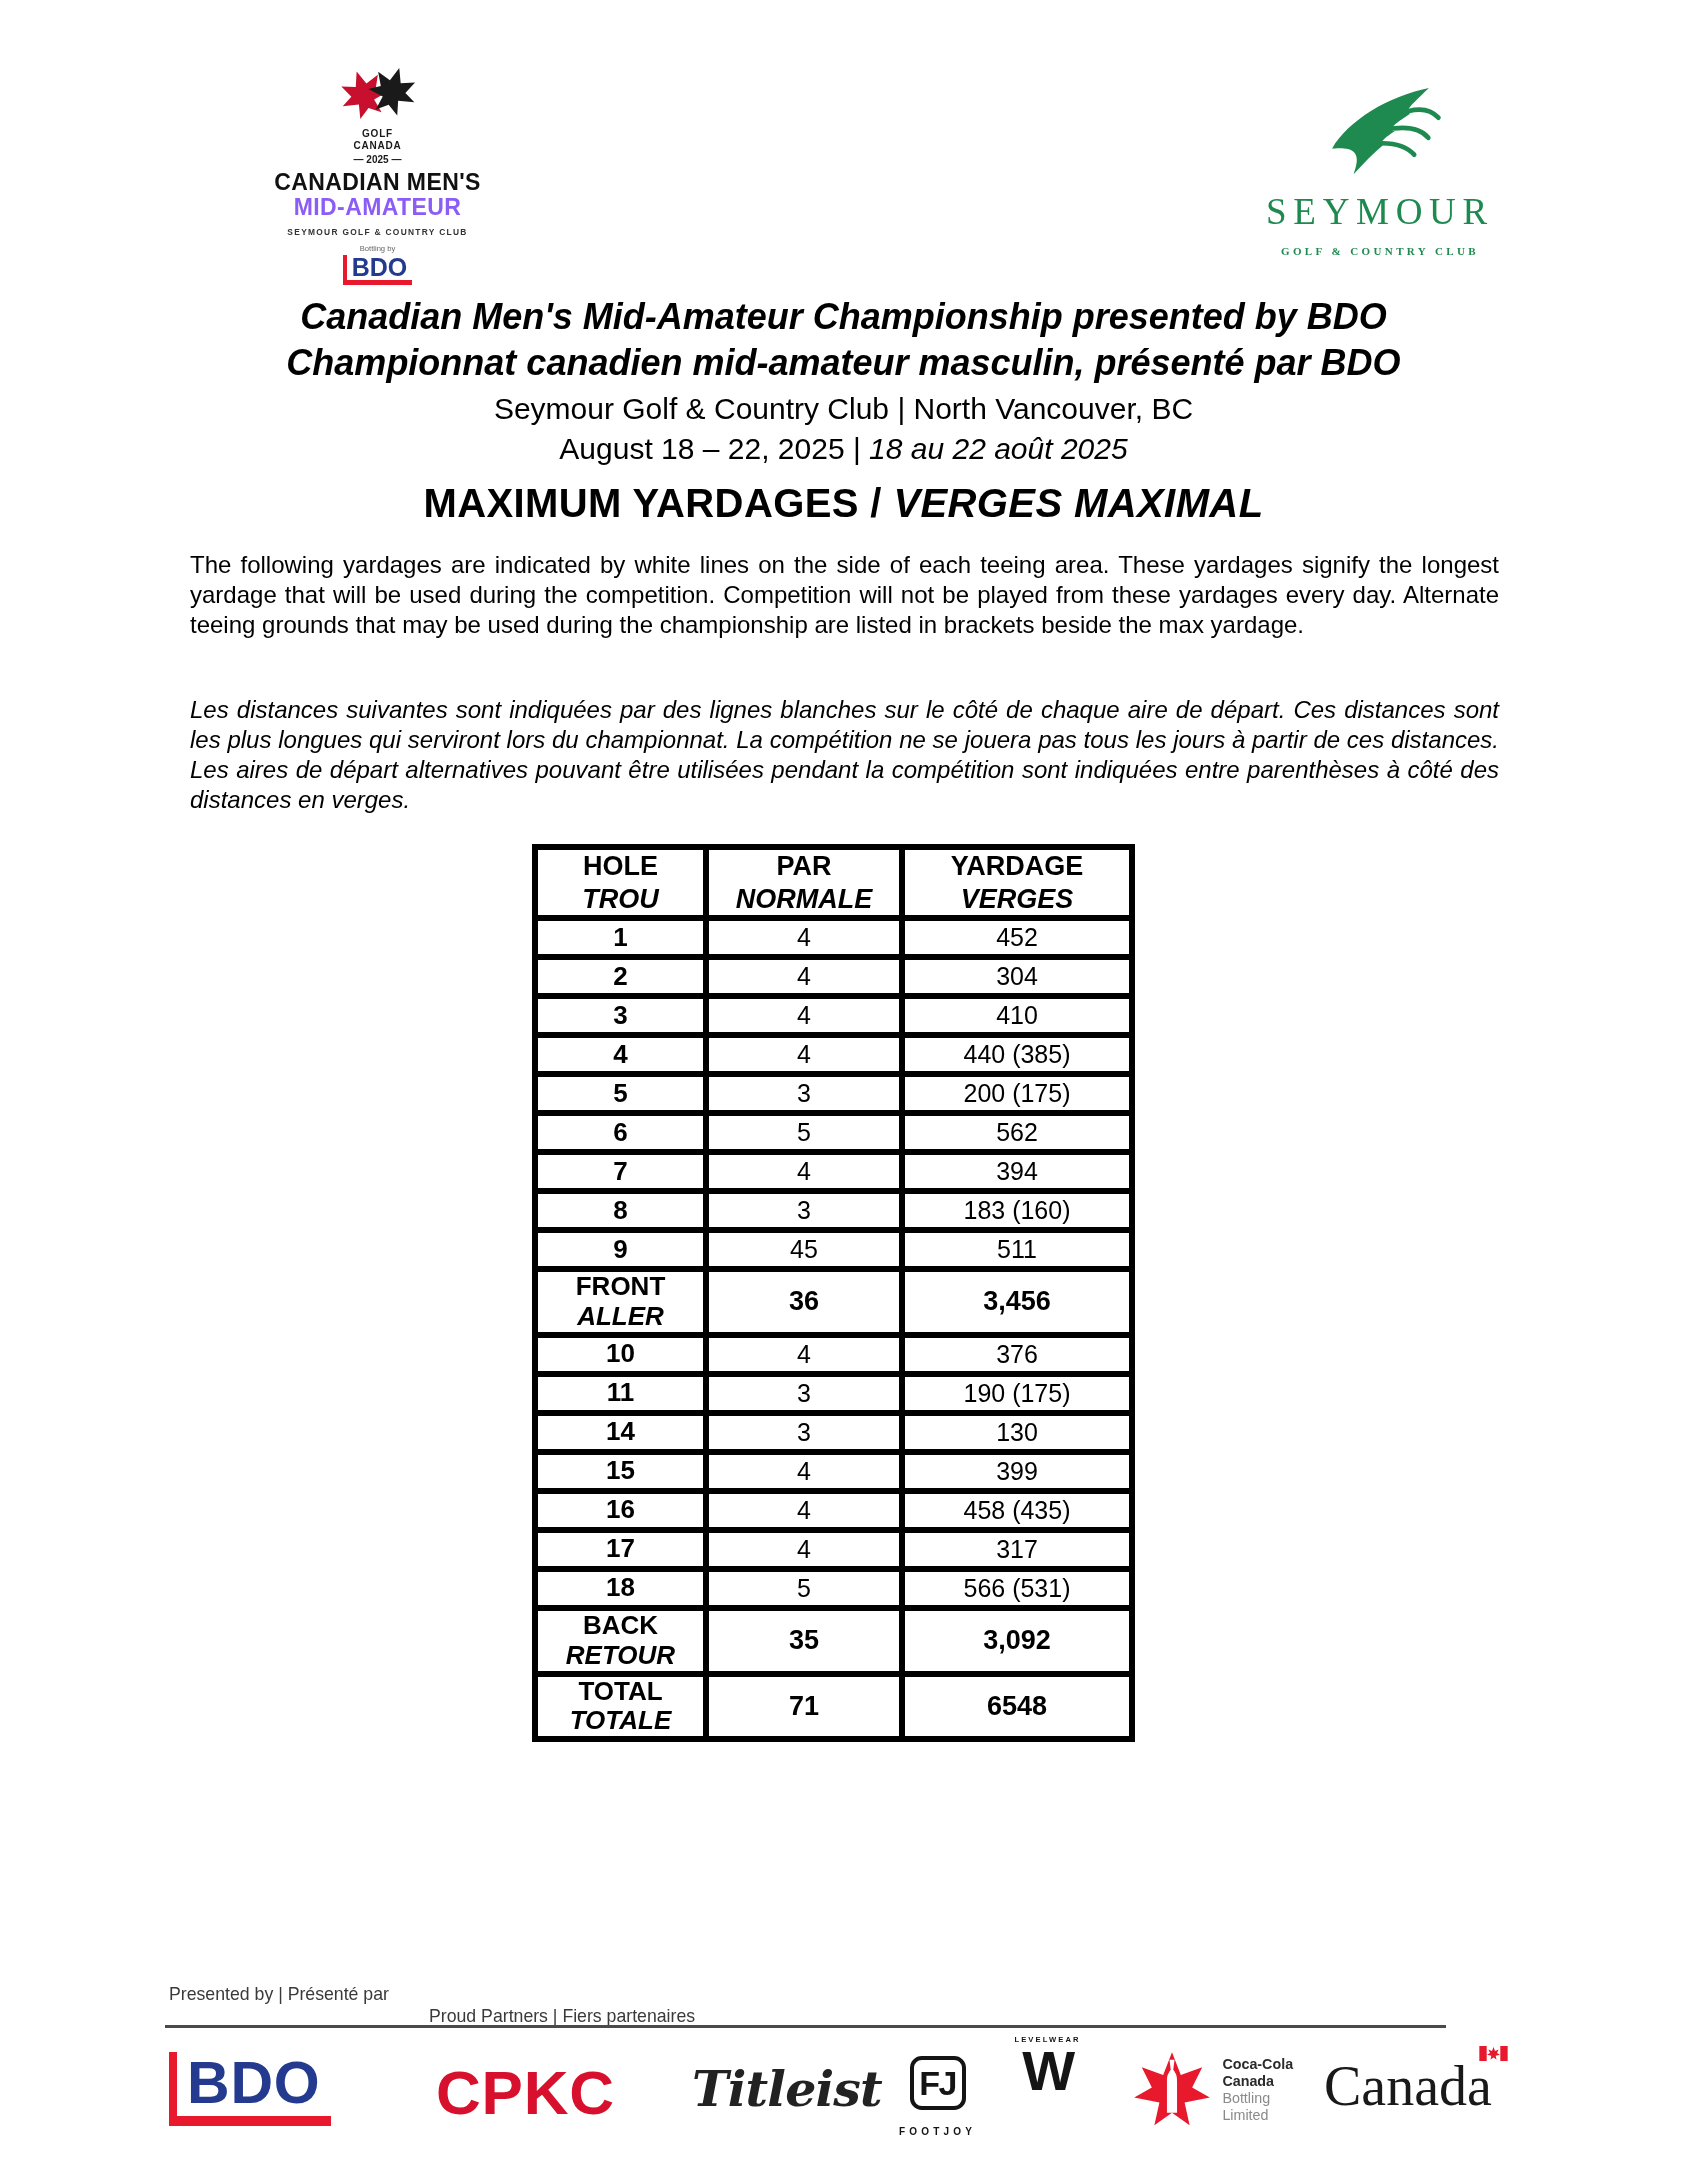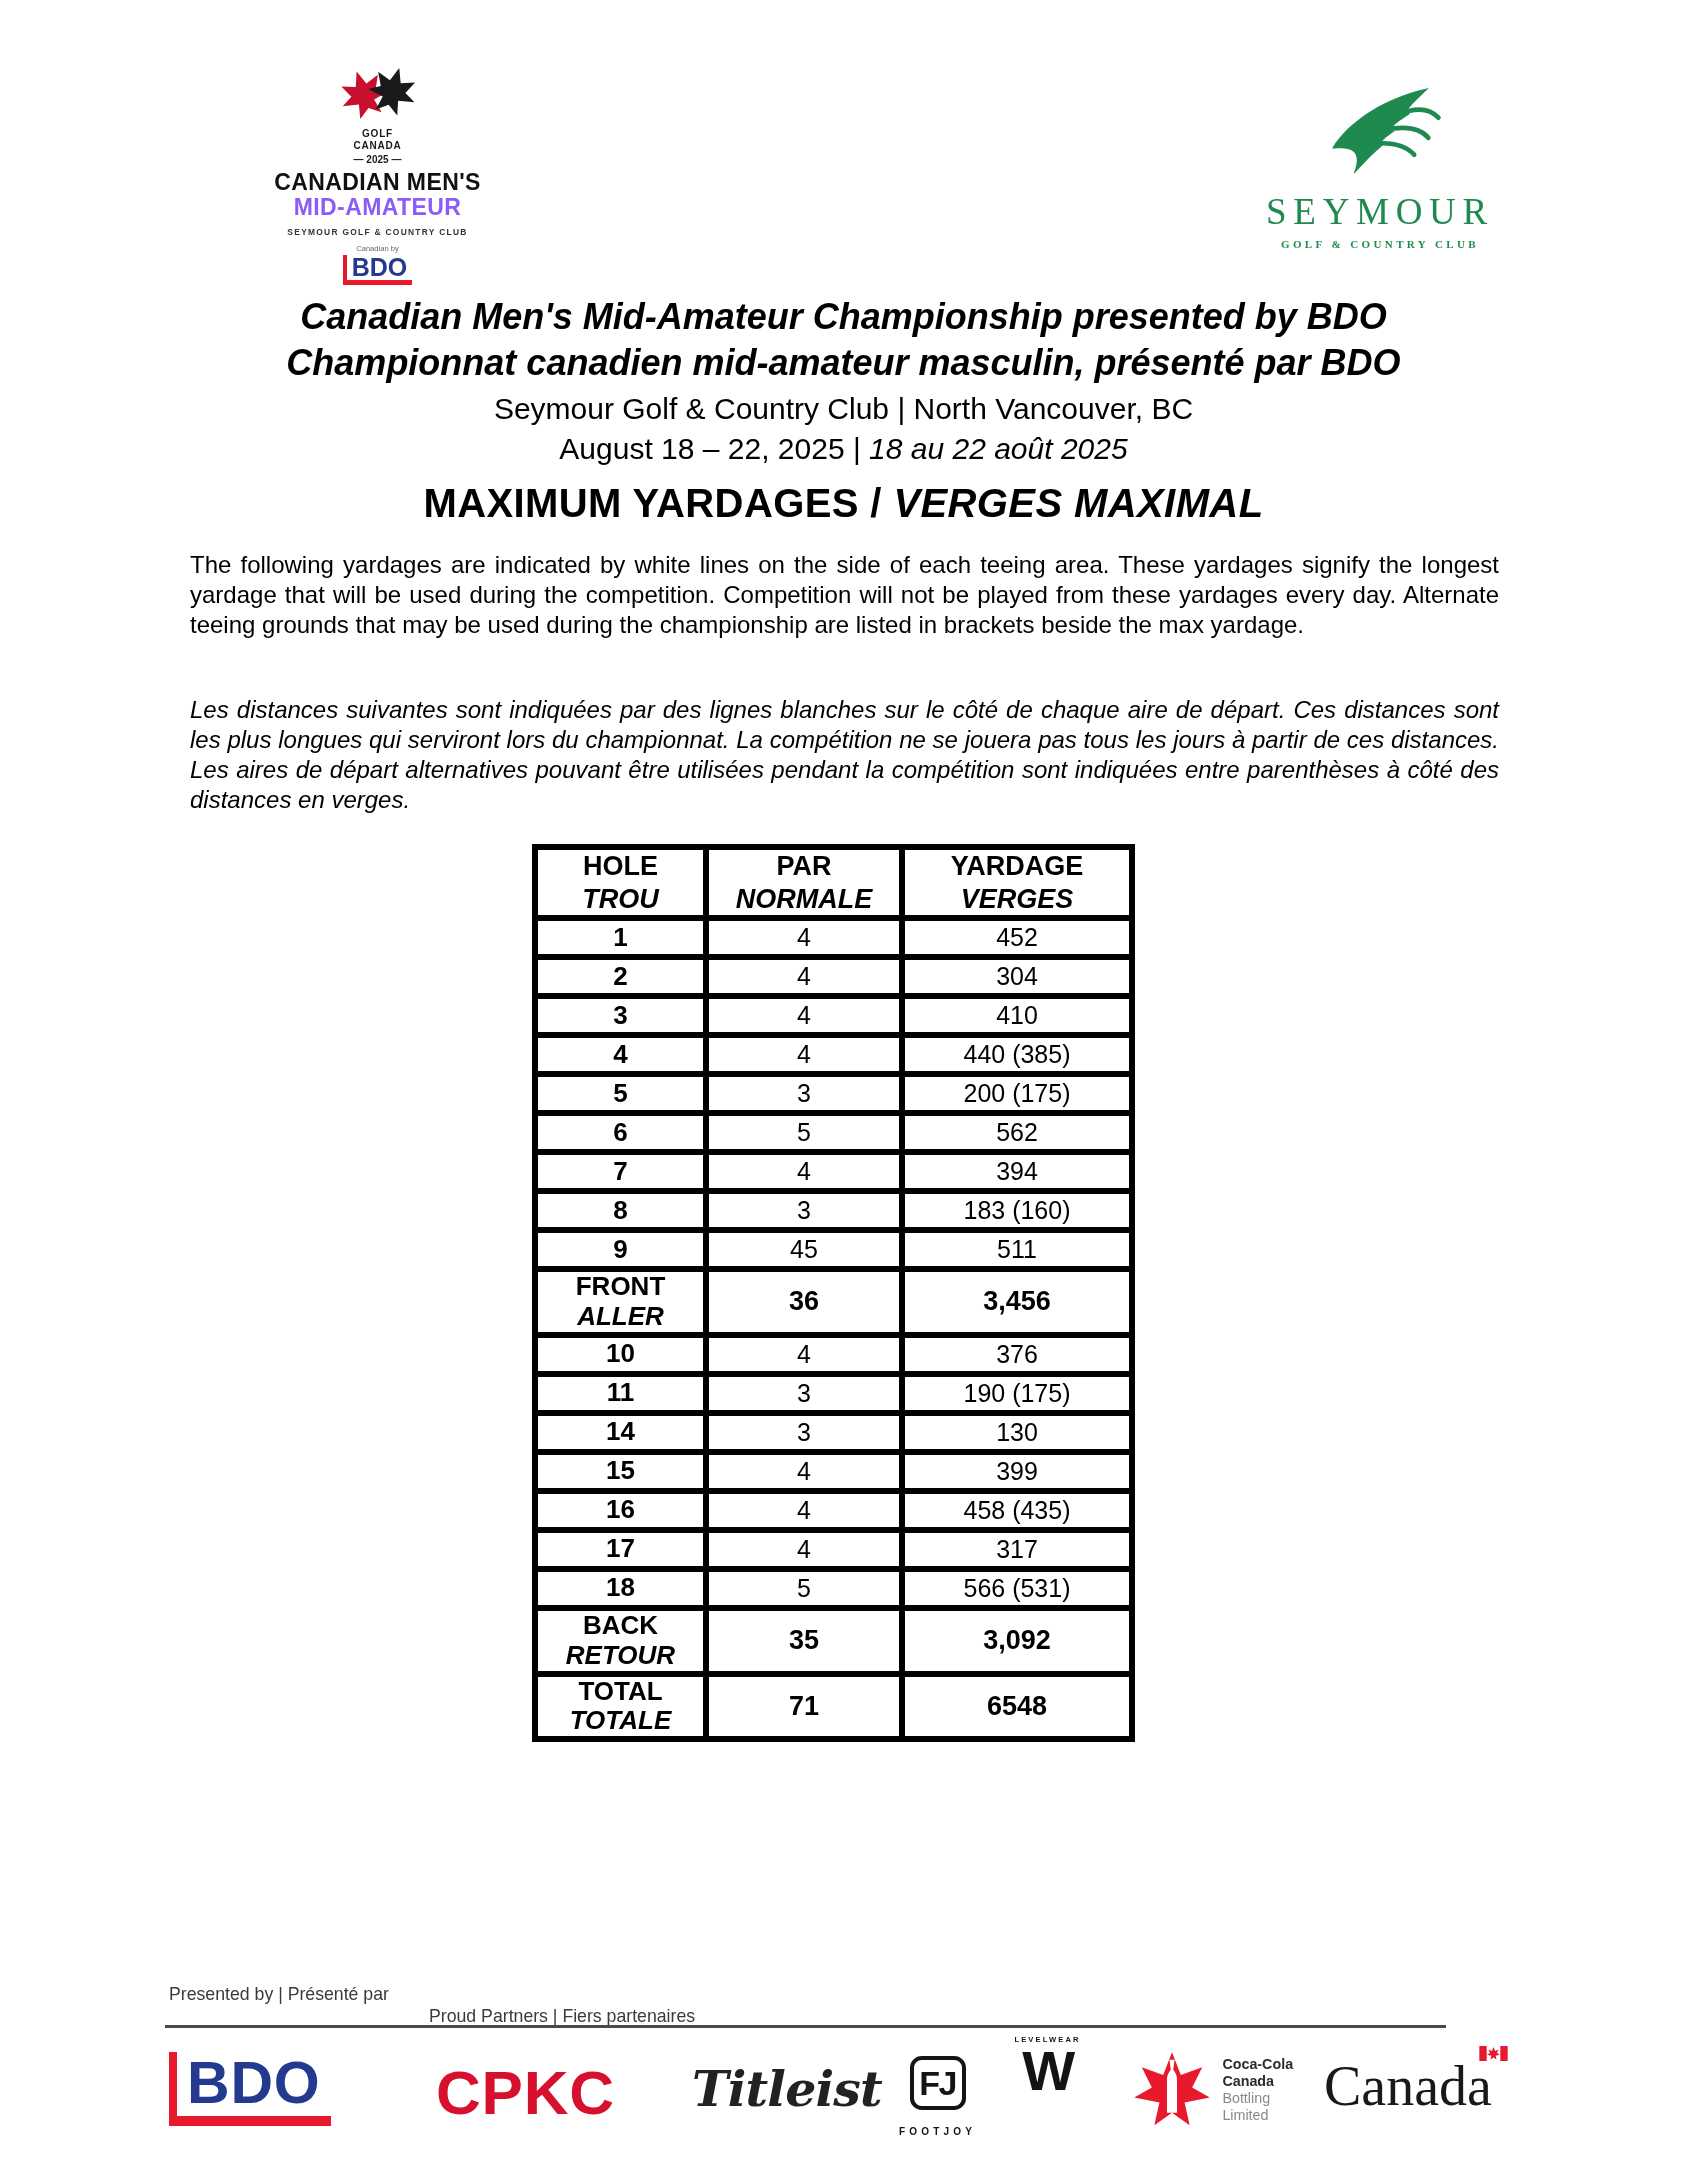"Canadian by" div.gc-pres { text: Canadian -> Bottling }
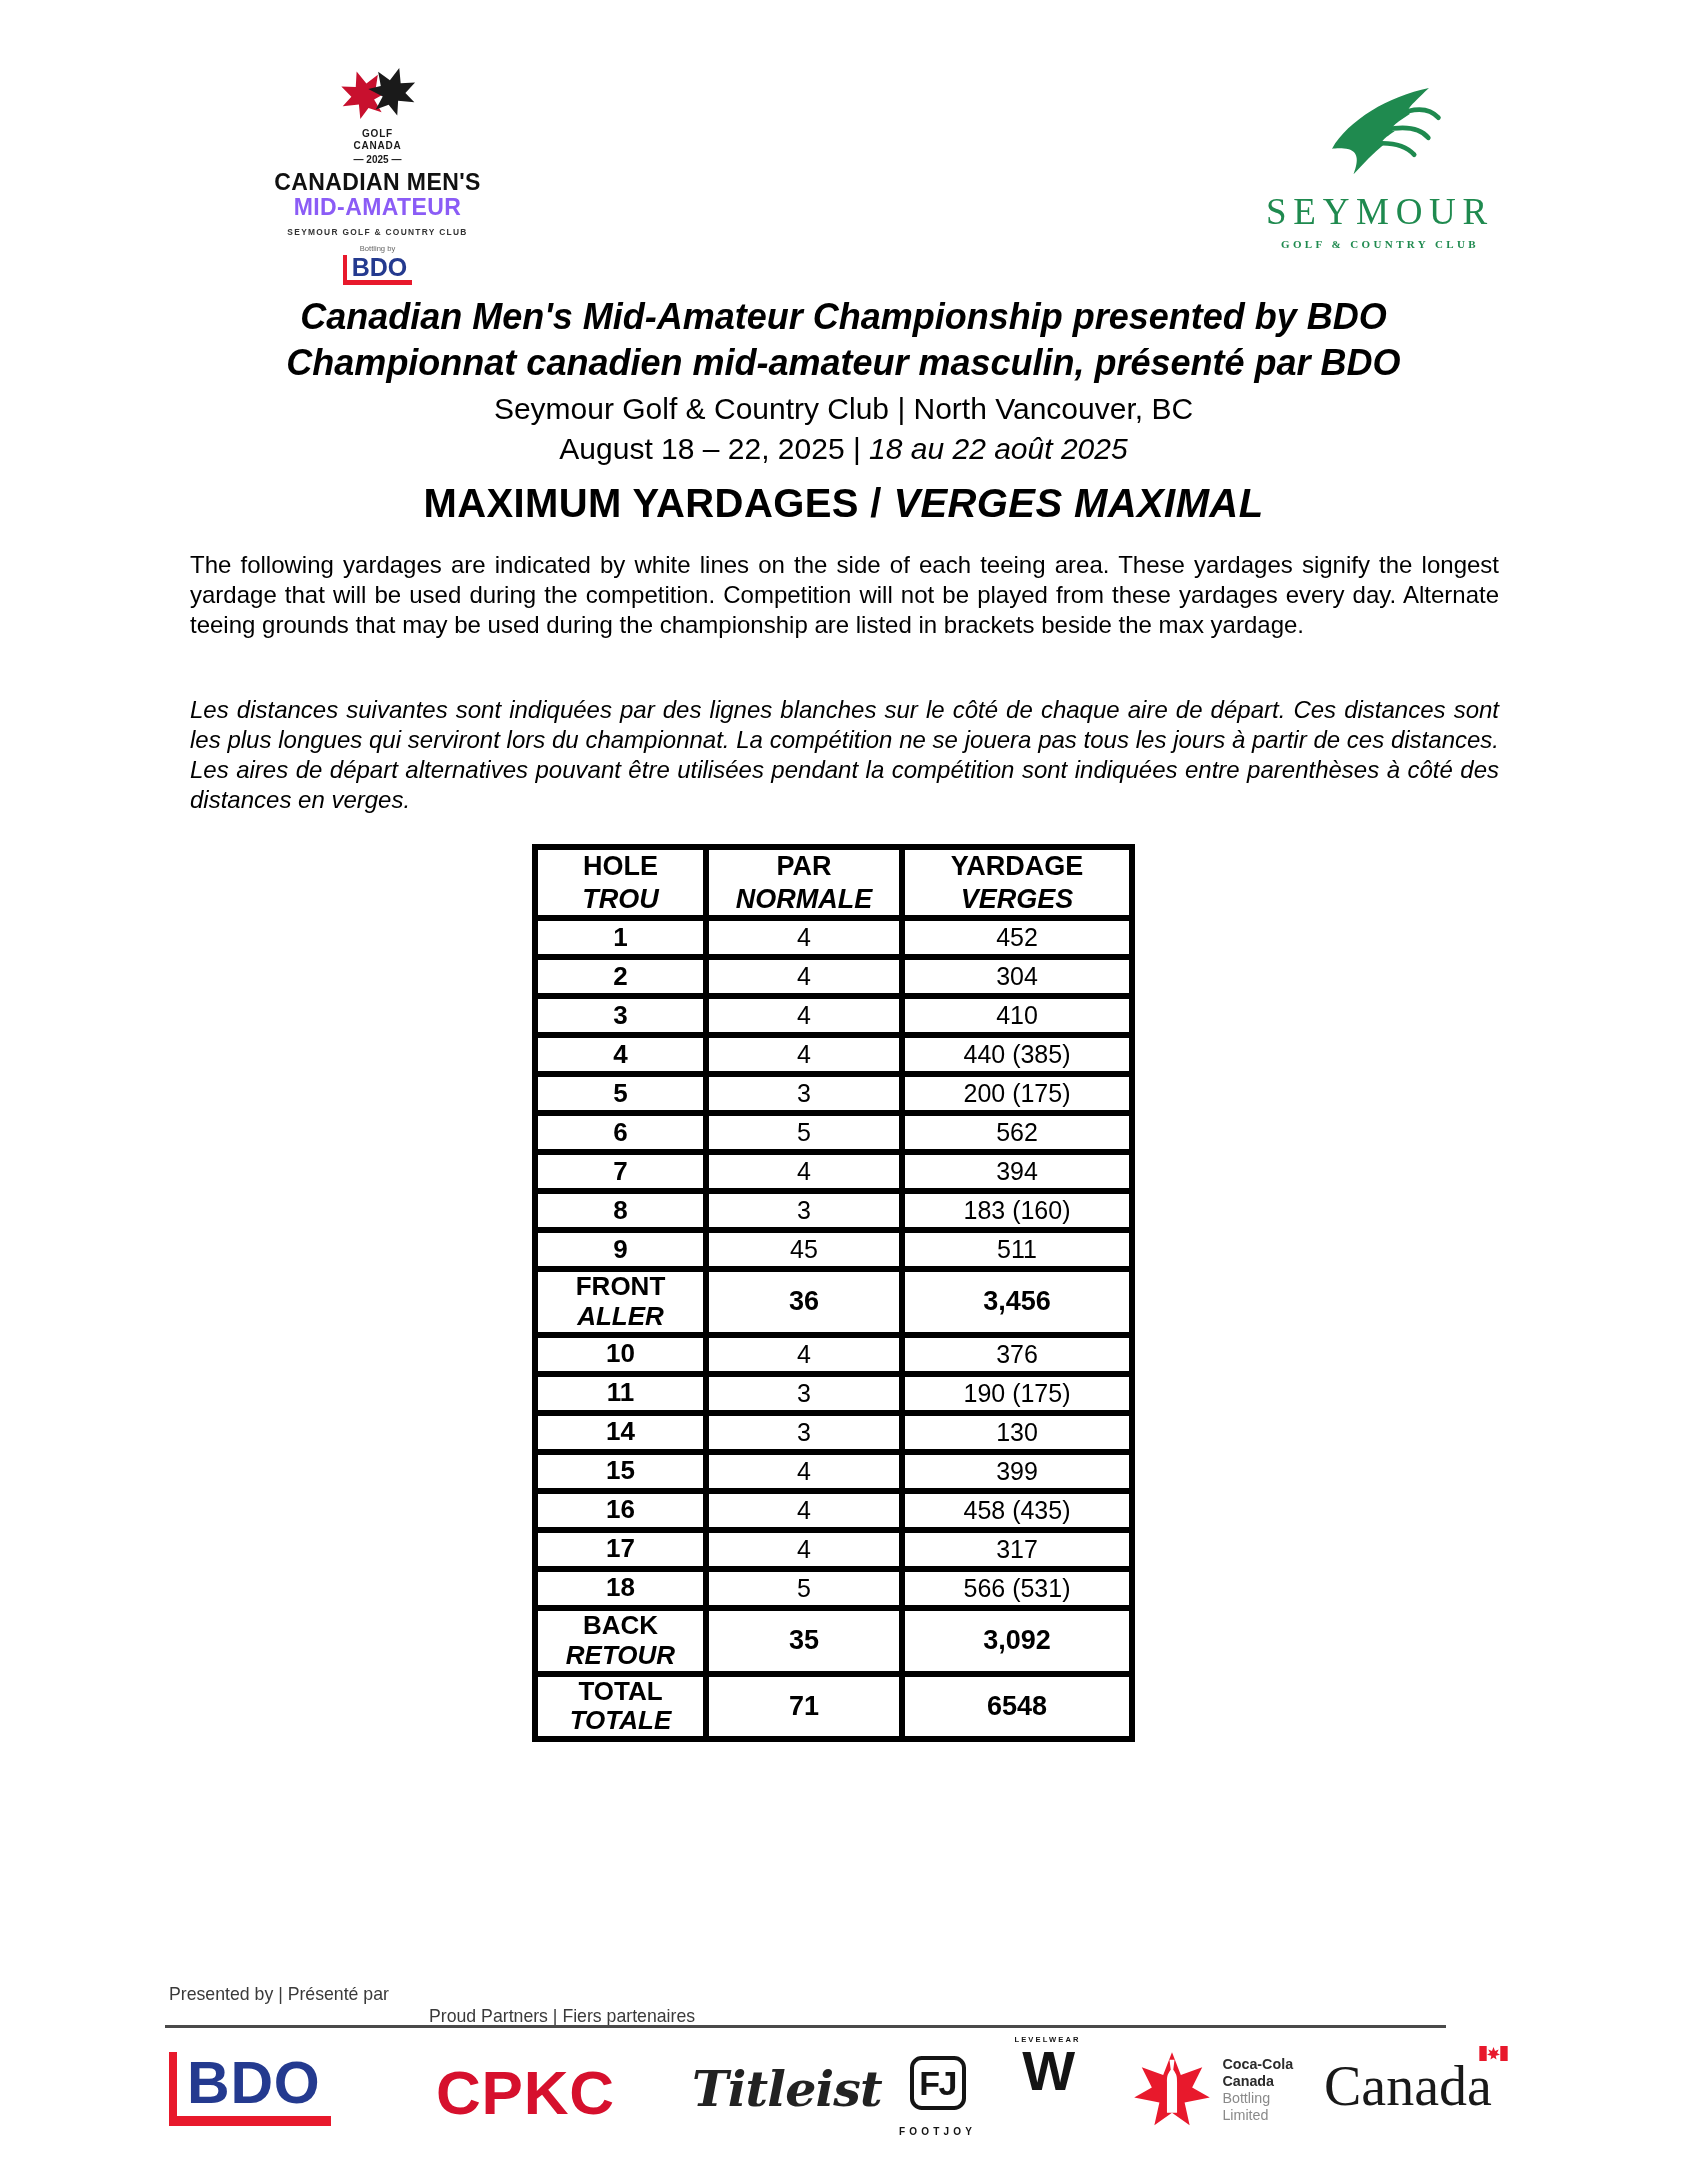"GOLF & COUNTRY CLUB" .sey-sub { margin-top: 5px -> 12px }
